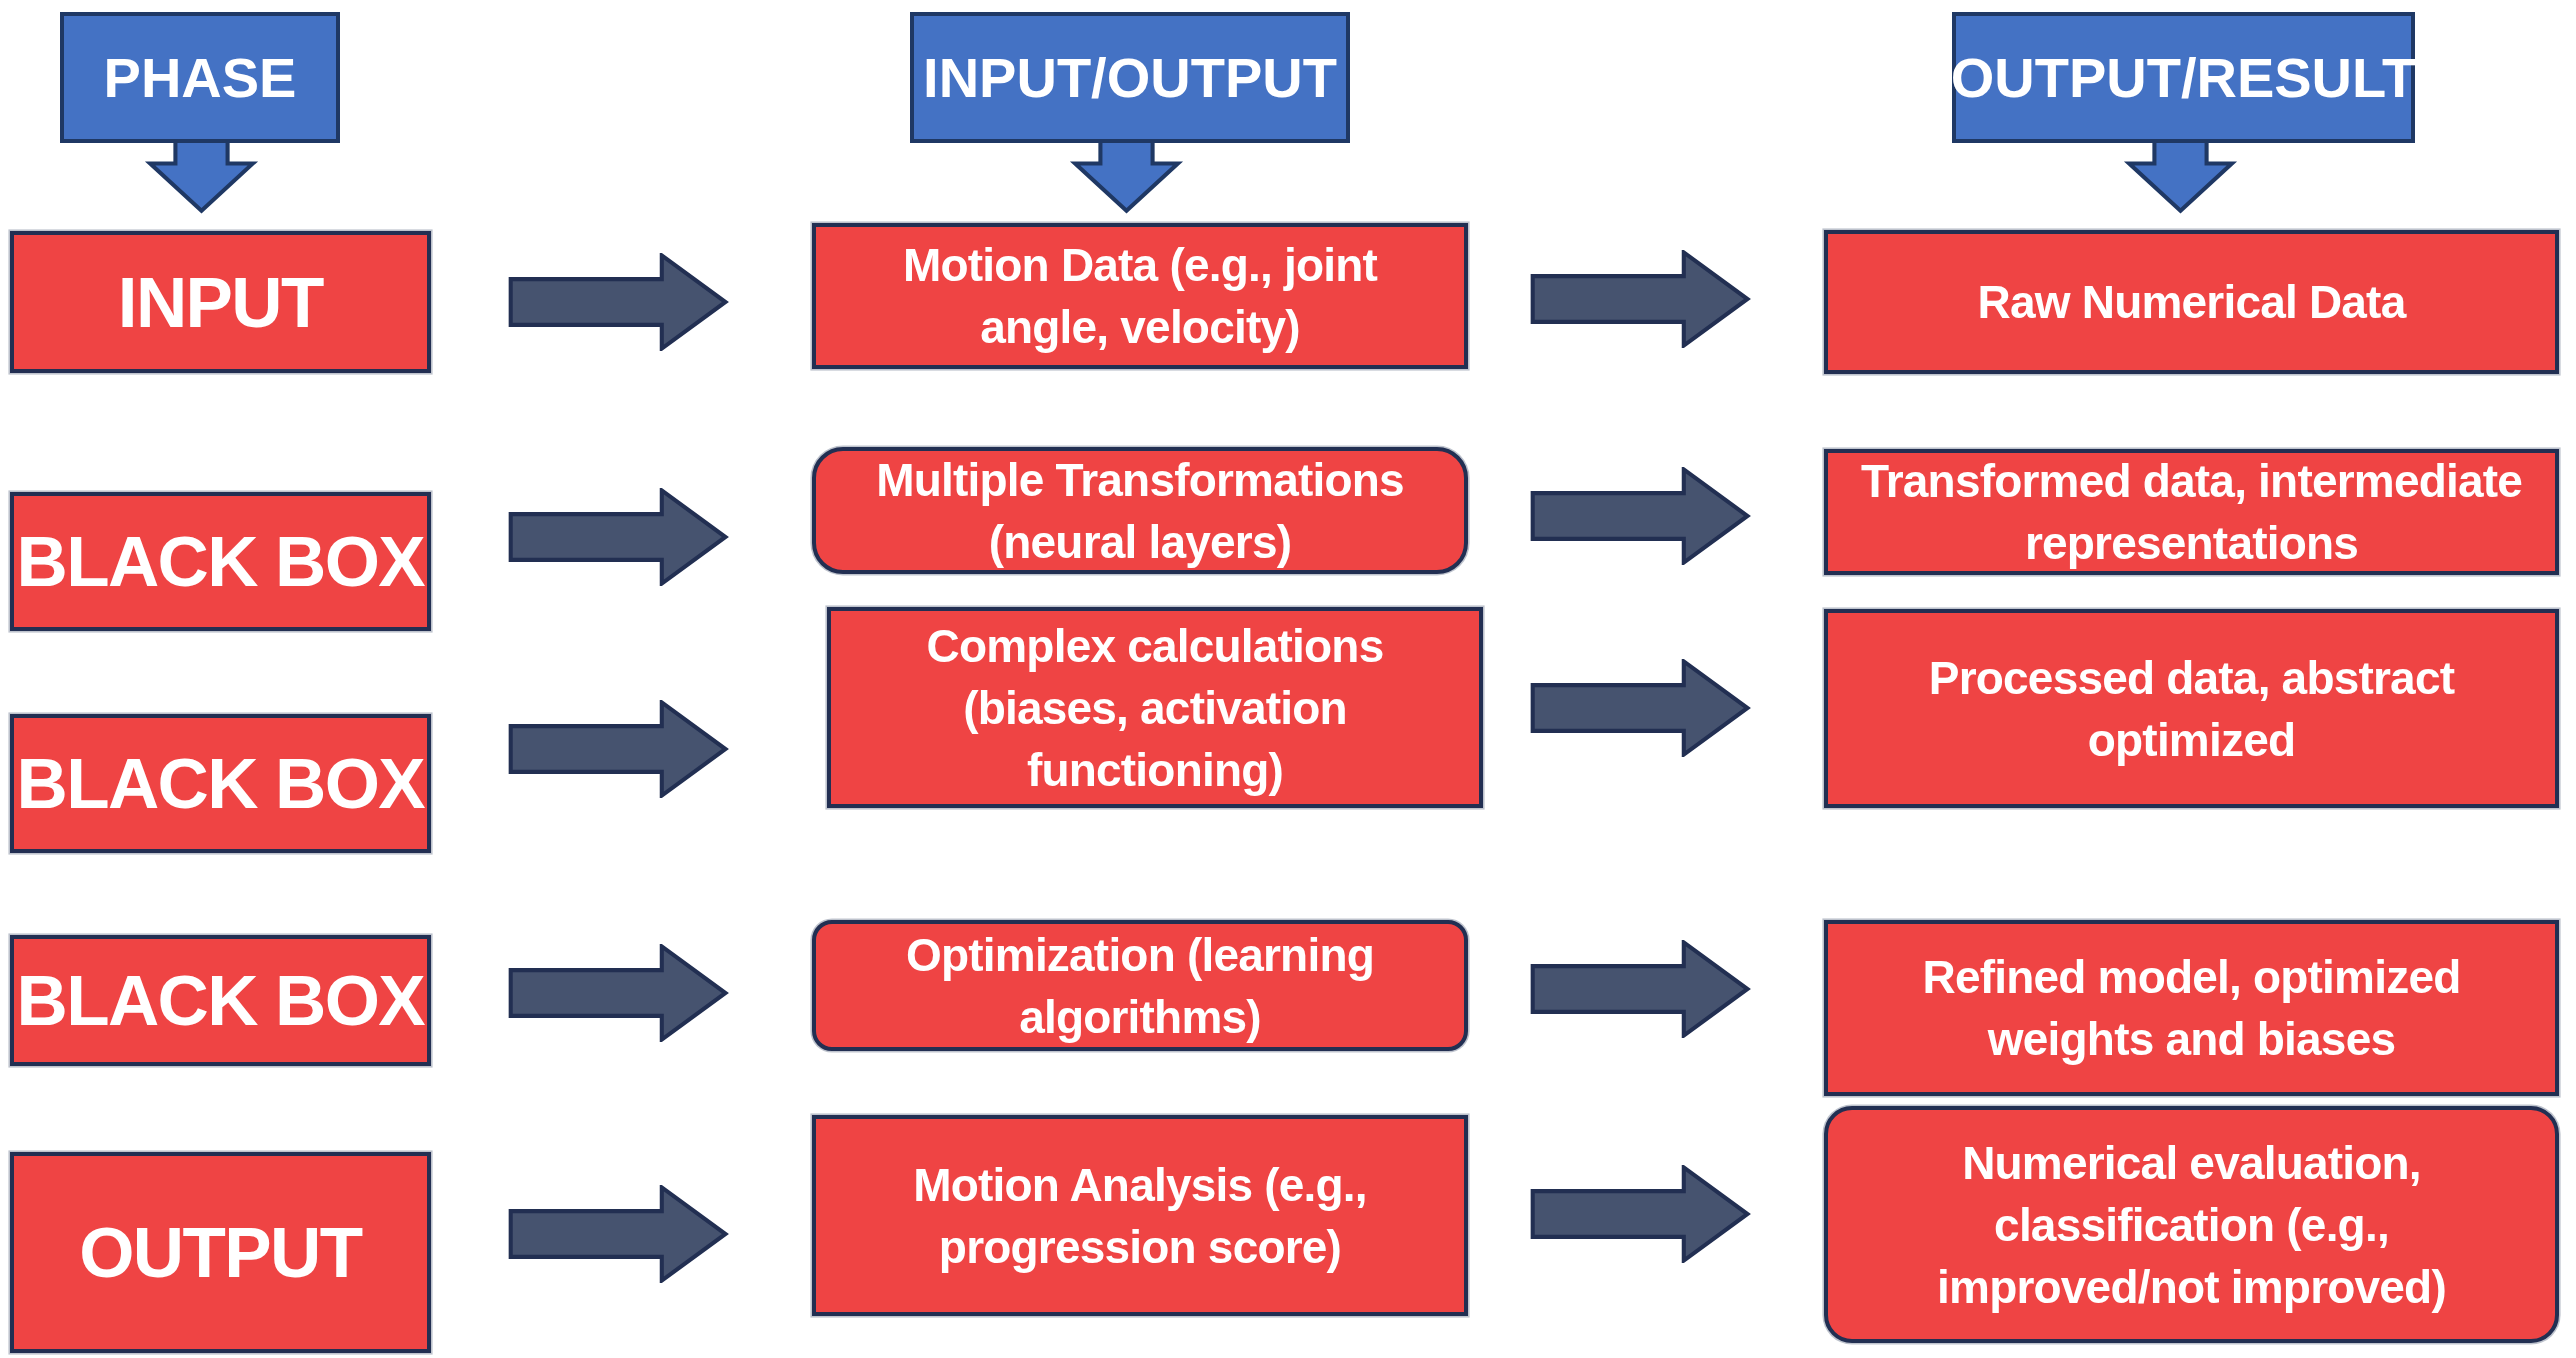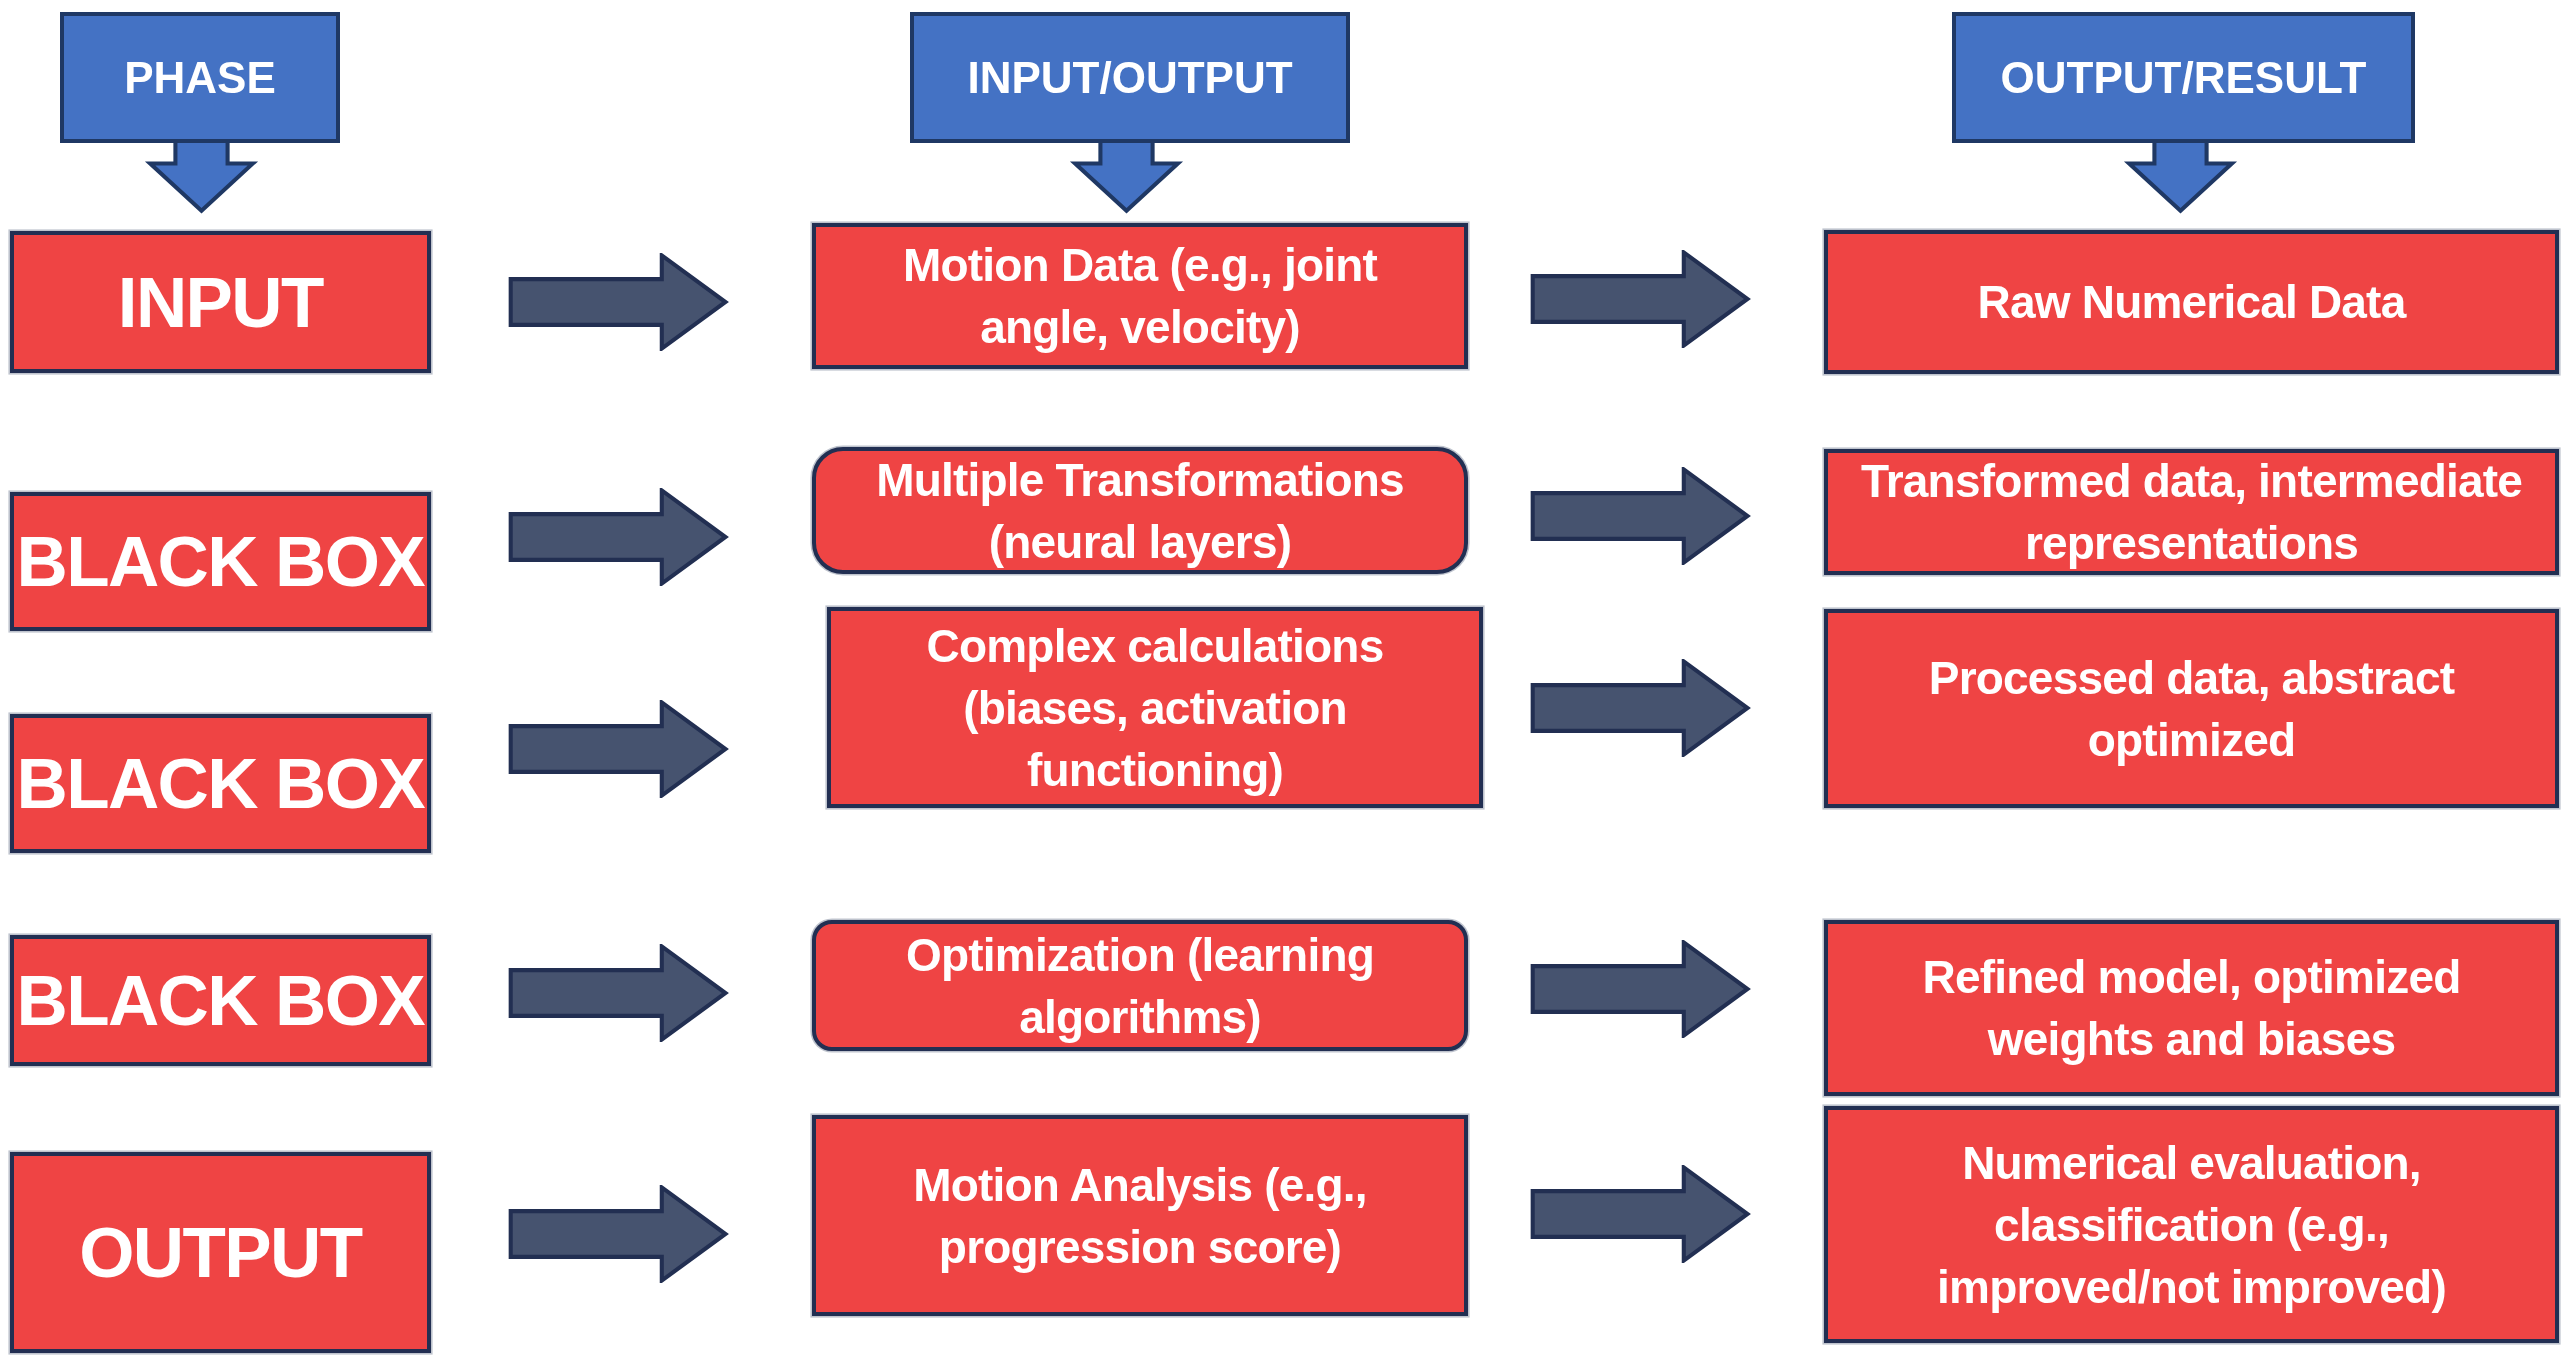"PHASE" .bluebox { font-size: 44px -> 56px }
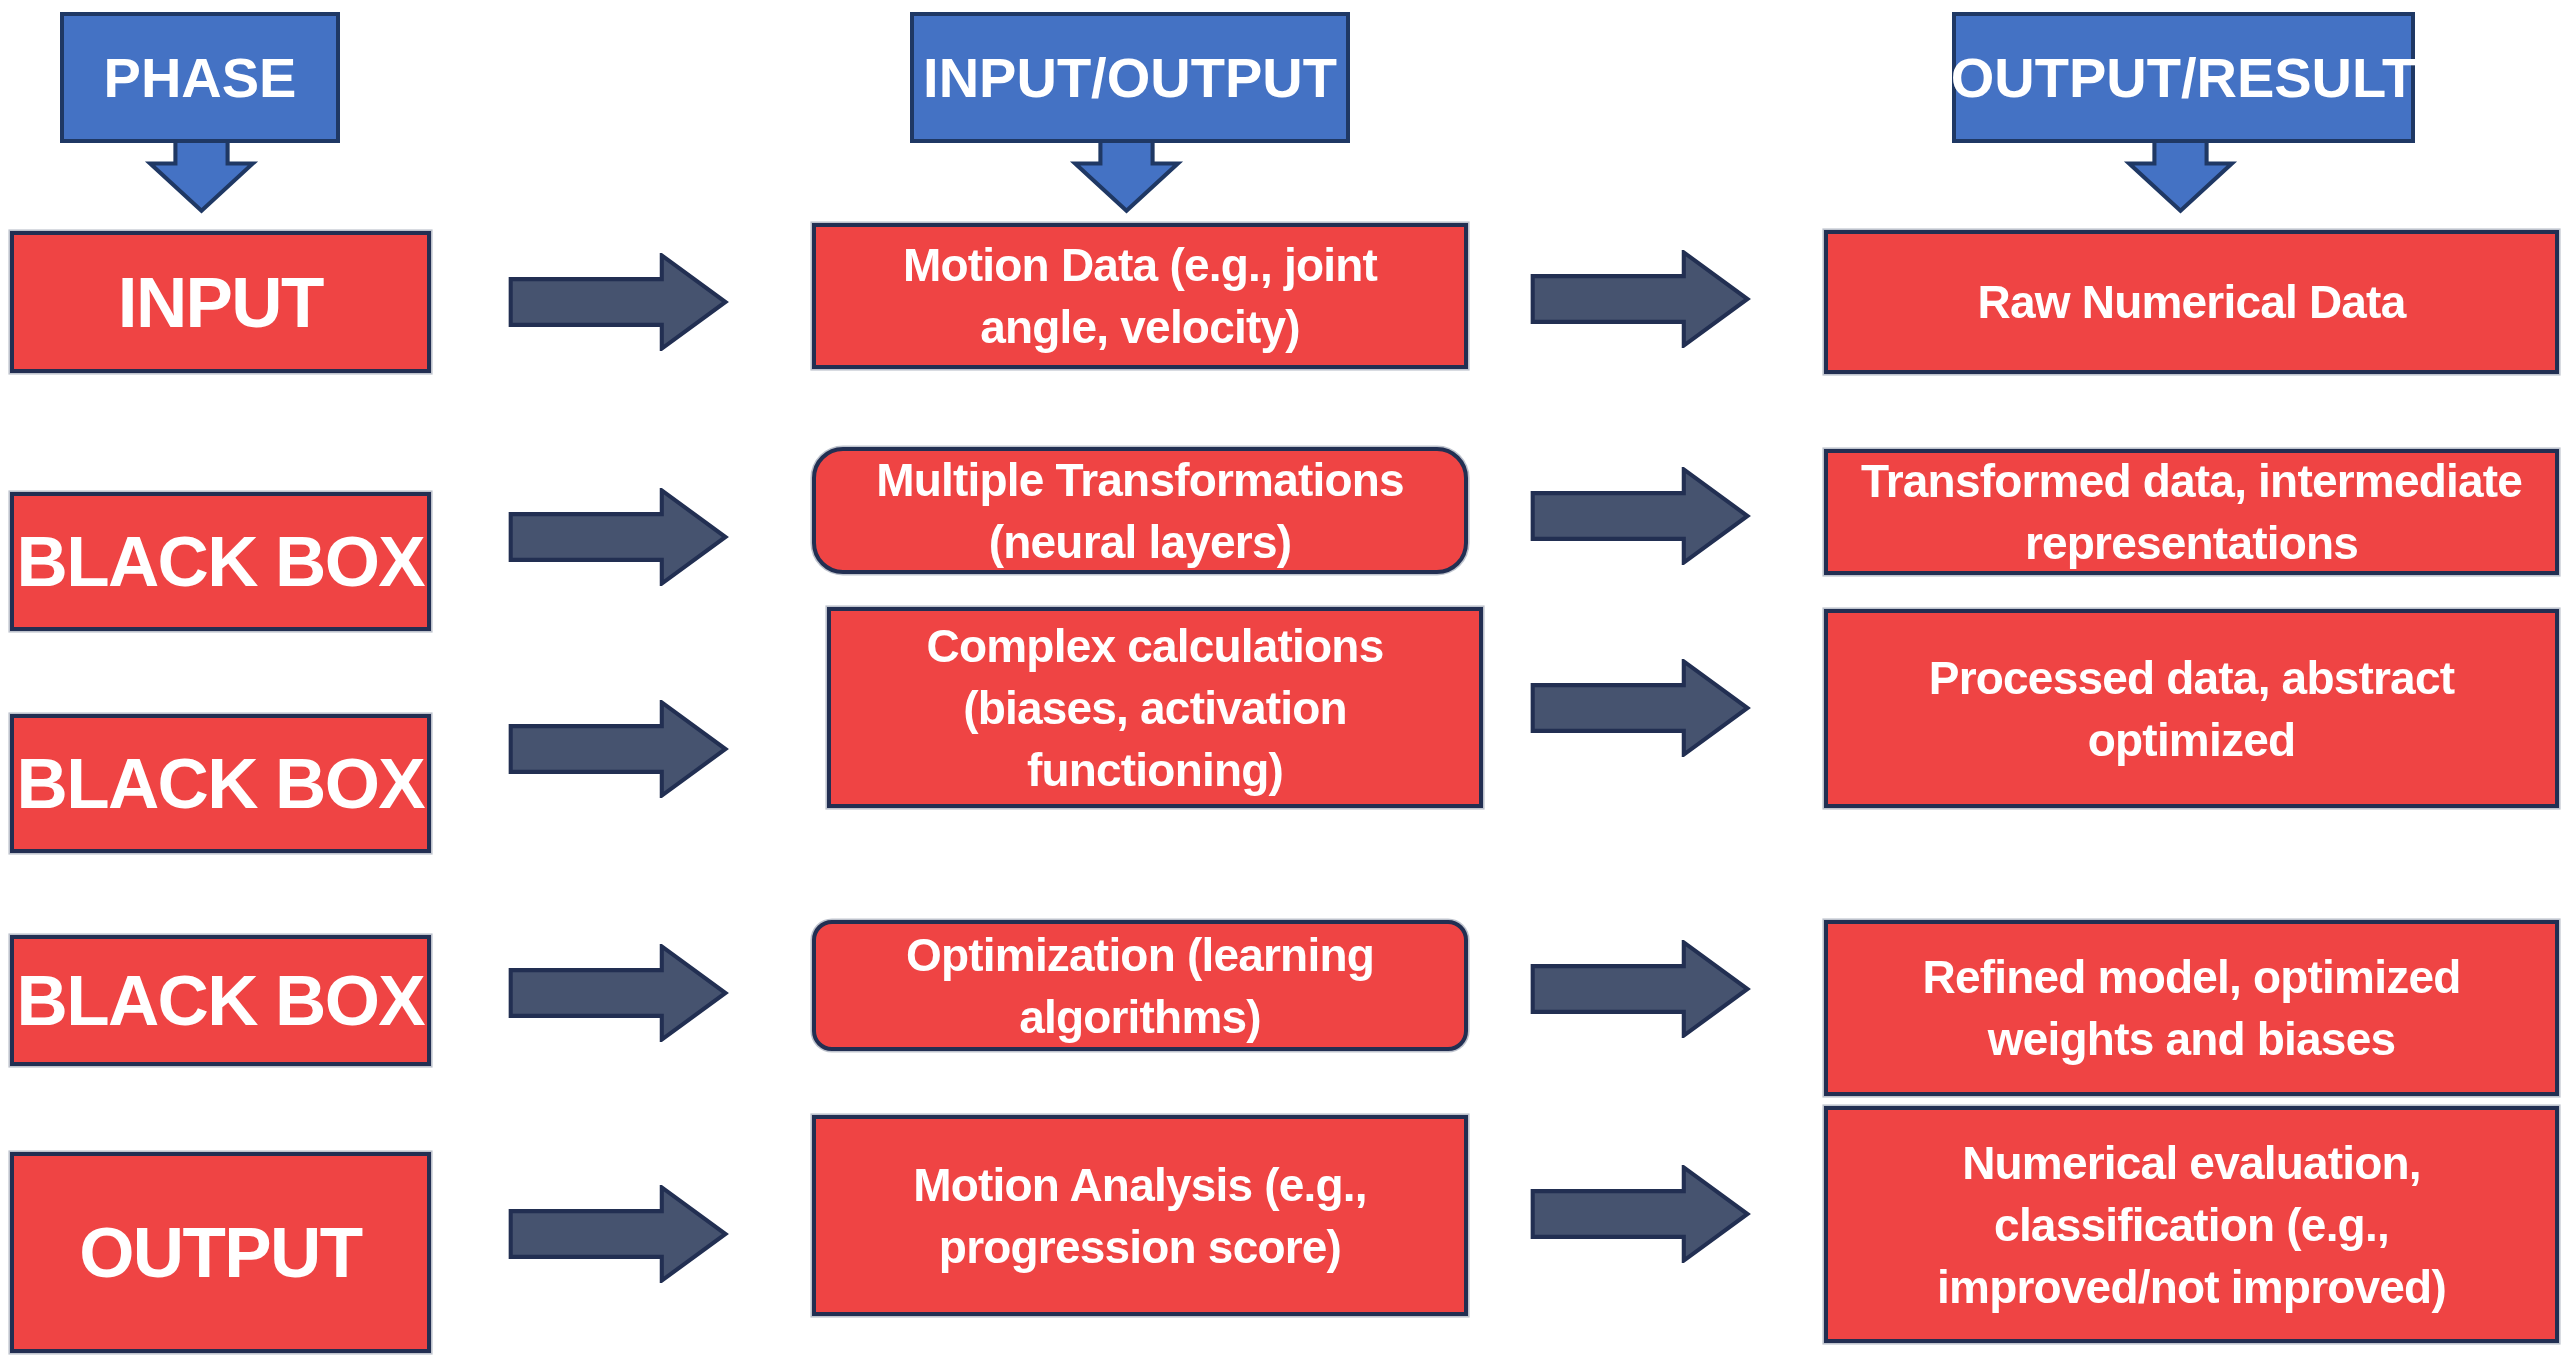"Numerical evaluation, classification" div.abs { border-radius: none -> 28px }
